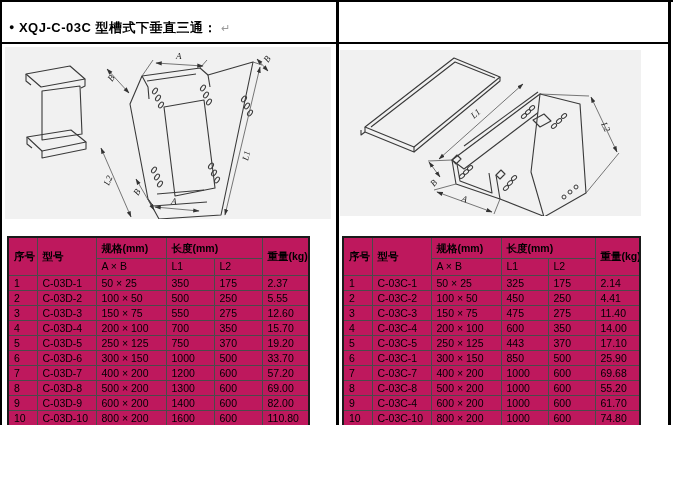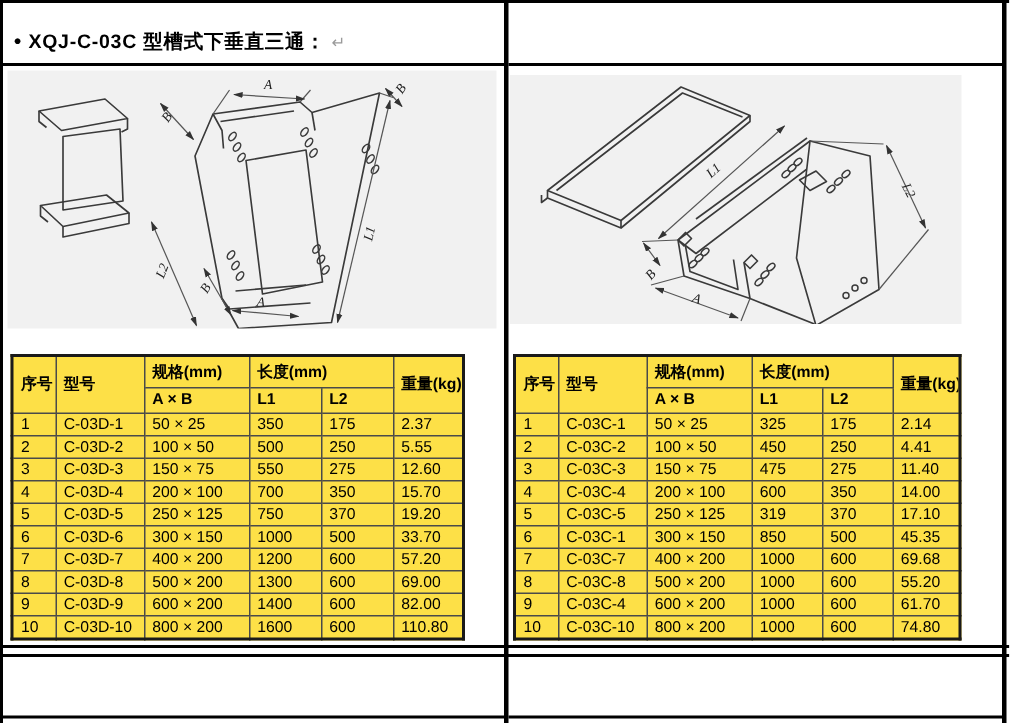"● XQJ-C-03C 型槽式下垂直三通： ↵" .page { height: 482px -> 425px }
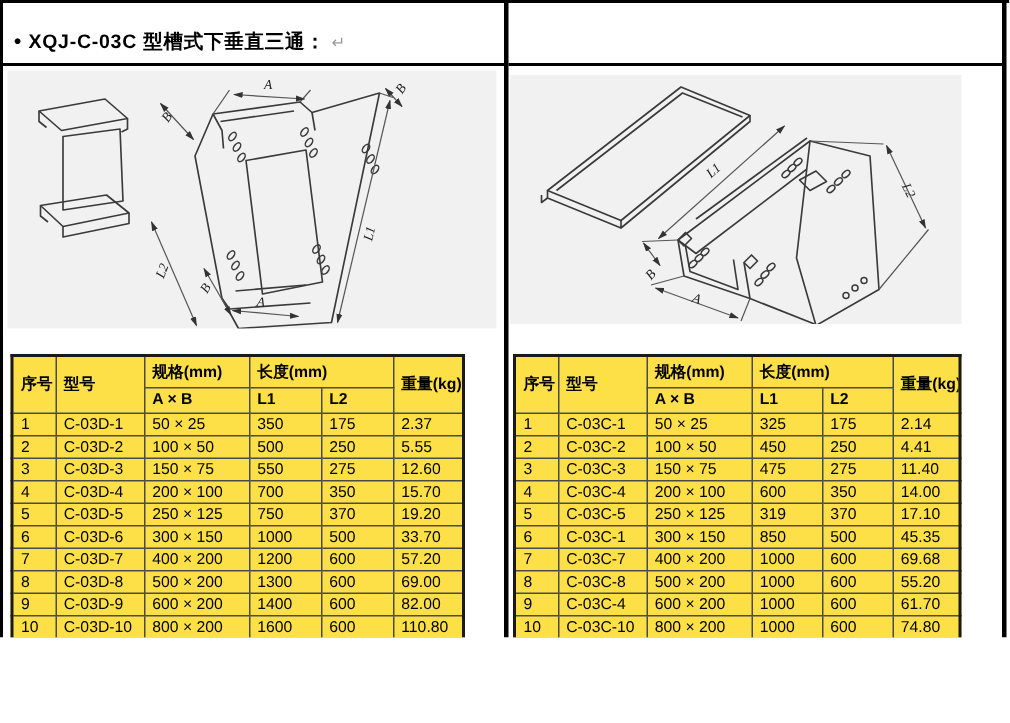"序号" table.spec { background: #fde047 -> #be185d }
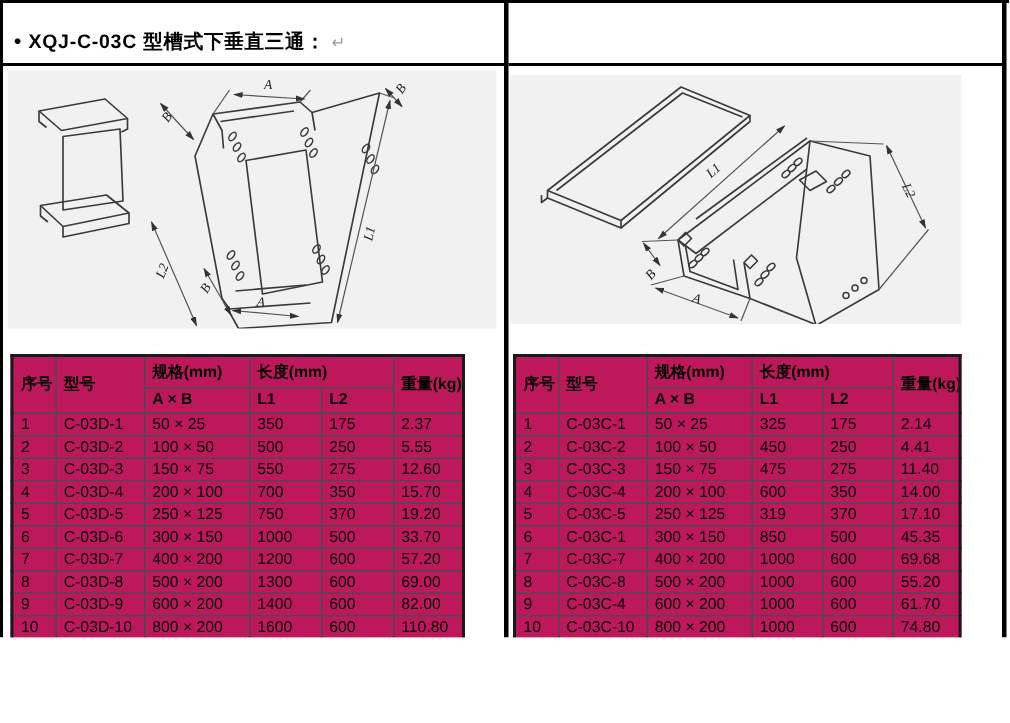"A × B" table.spec th.sub { font-weight: bold -> normal }
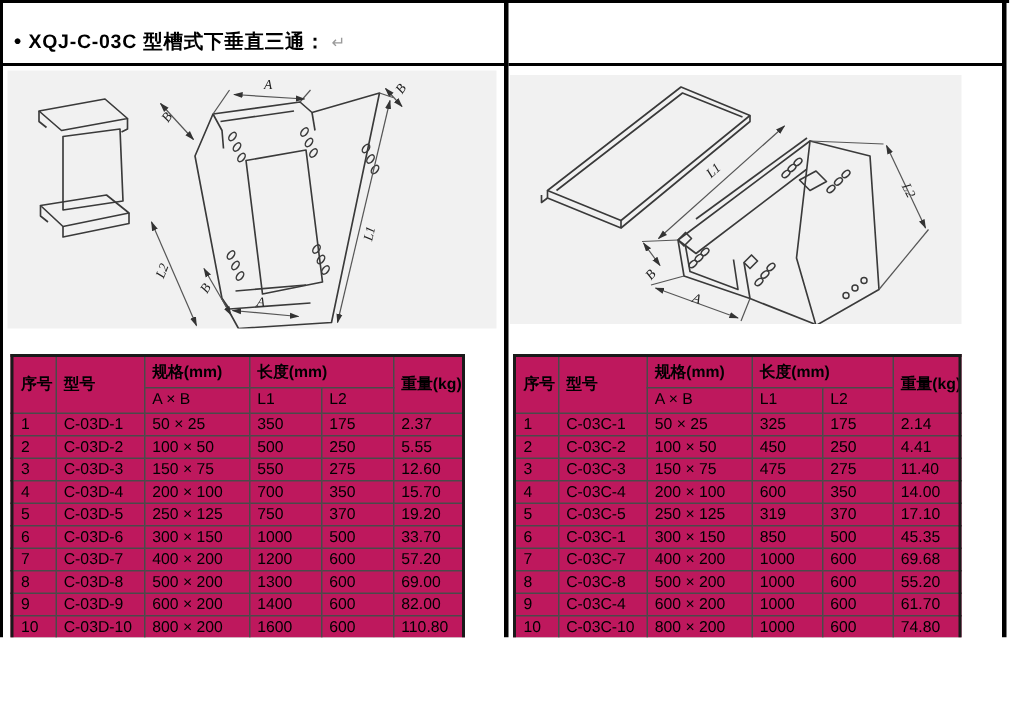"319" td { text: 319 -> 443 }
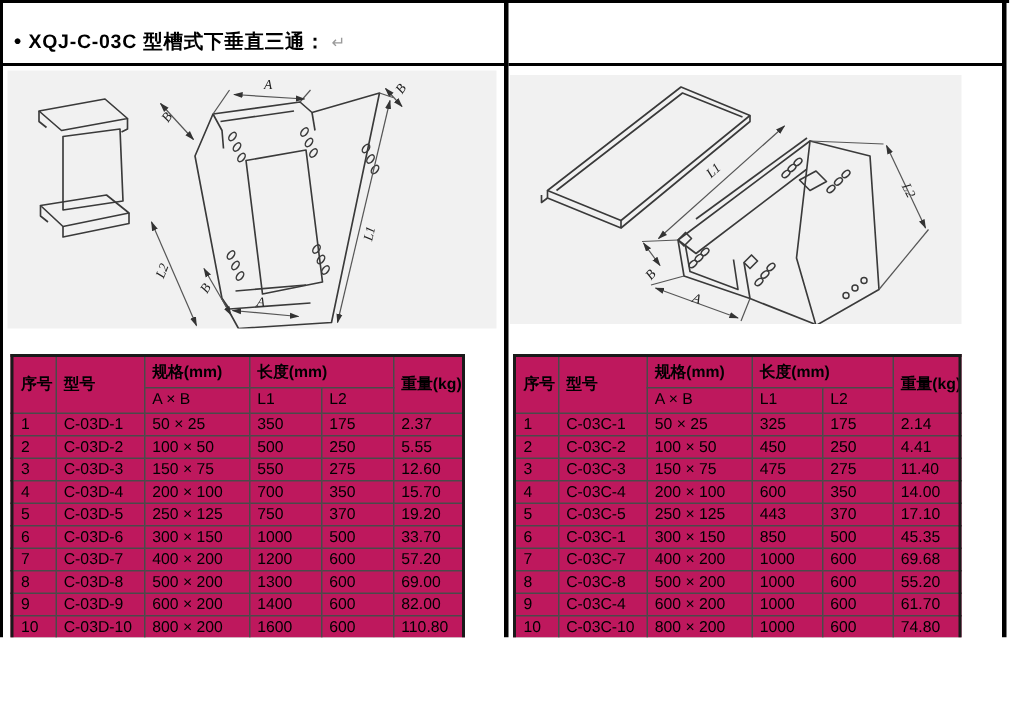"45.35" td { text: 45.35 -> 25.90 }
